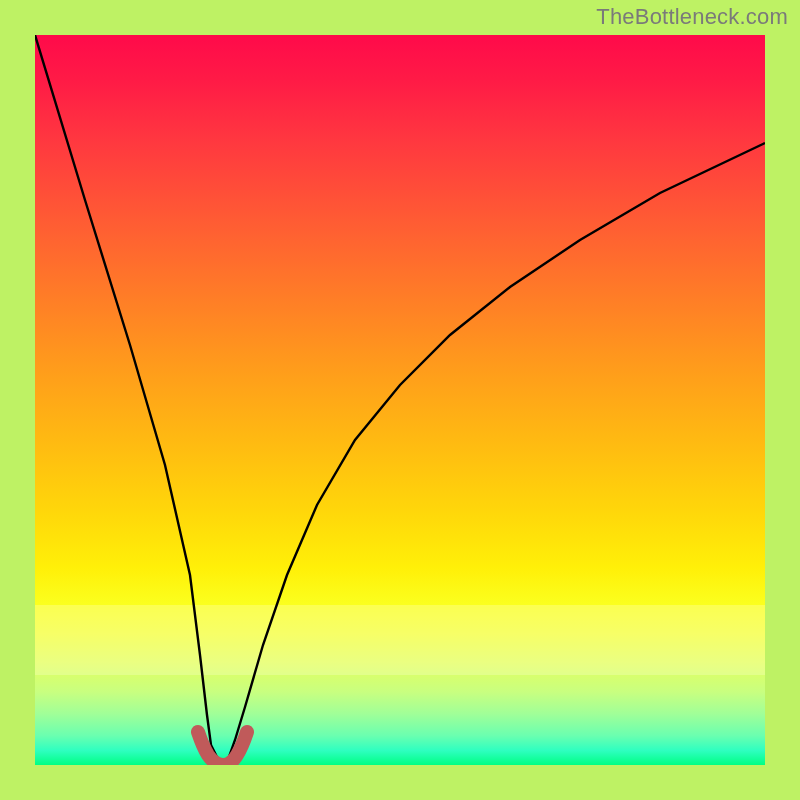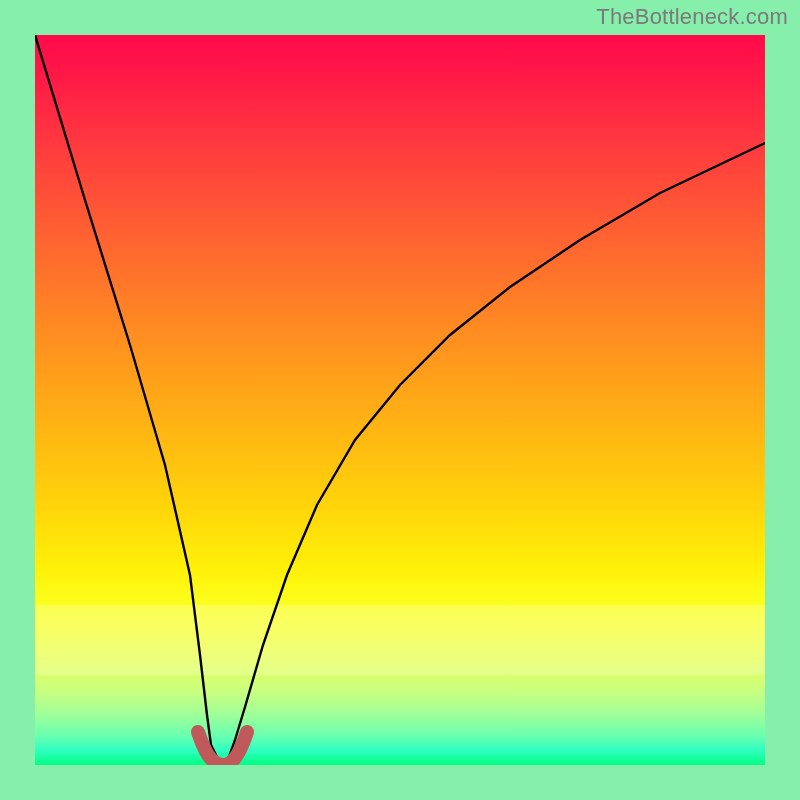"TheBottleneck.com" .frame { background: #86efac -> #bef264 }
